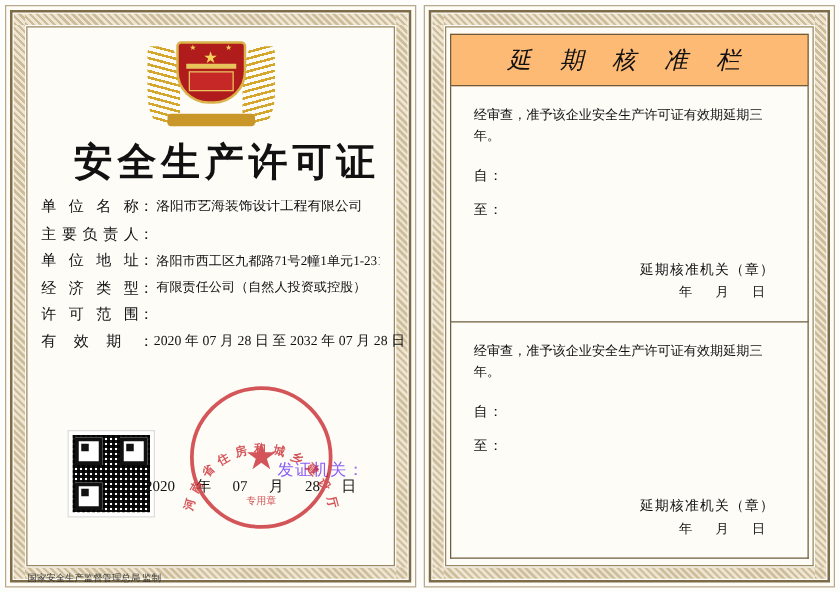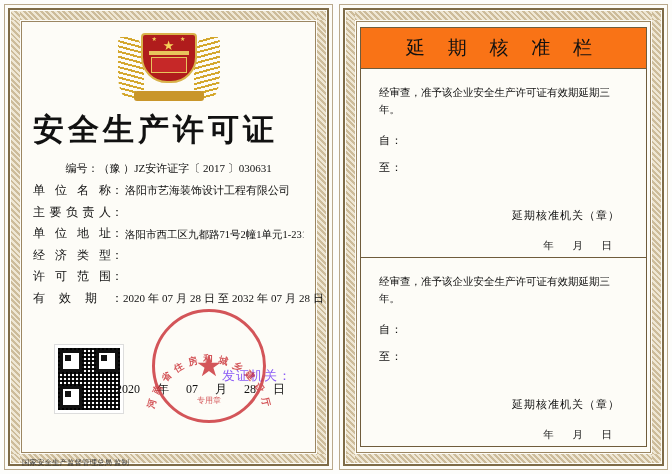"延 期 核 准 栏" .rhead { background: #f97316 -> #fdba74; font-style: none -> italic }
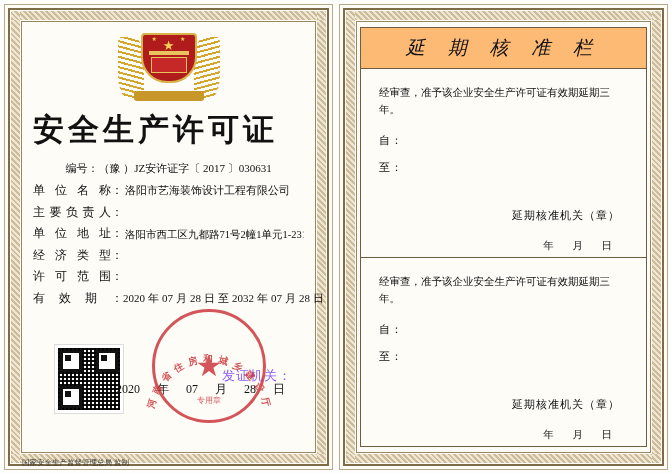"安全生产许可证" .title { text-align: left -> right }
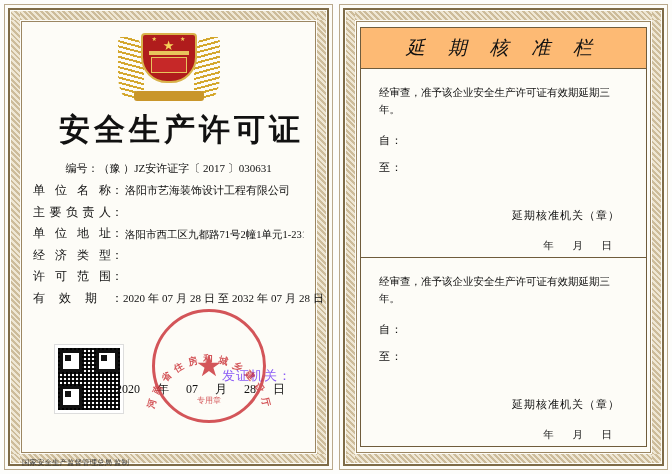"编号：（豫 ）JZ安许证字〔 2017 〕030631" div.codeline { html: <div> <span>编号：</span><span>（豫 ）JZ安许证字〔 2017 〕030631</span> </div> -> none }
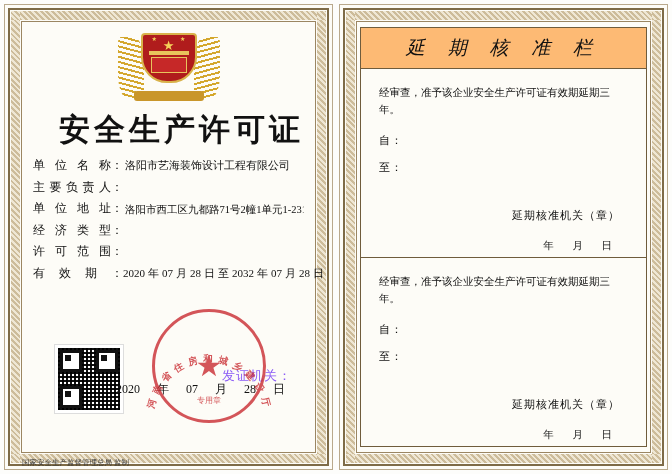"有限责任公司（自然人投资或控股）" div.fvalue { html: none -> <div>有限责任公司（自然人投资或控股）</div> }
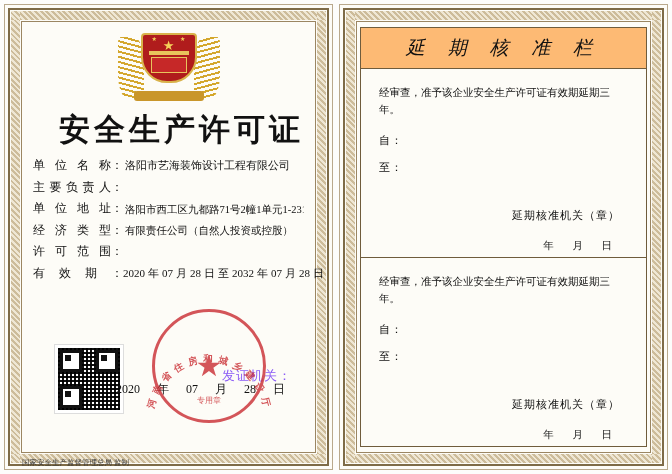"年 月 日" .rbox .ymd { bottom: 4px -> 16px }
